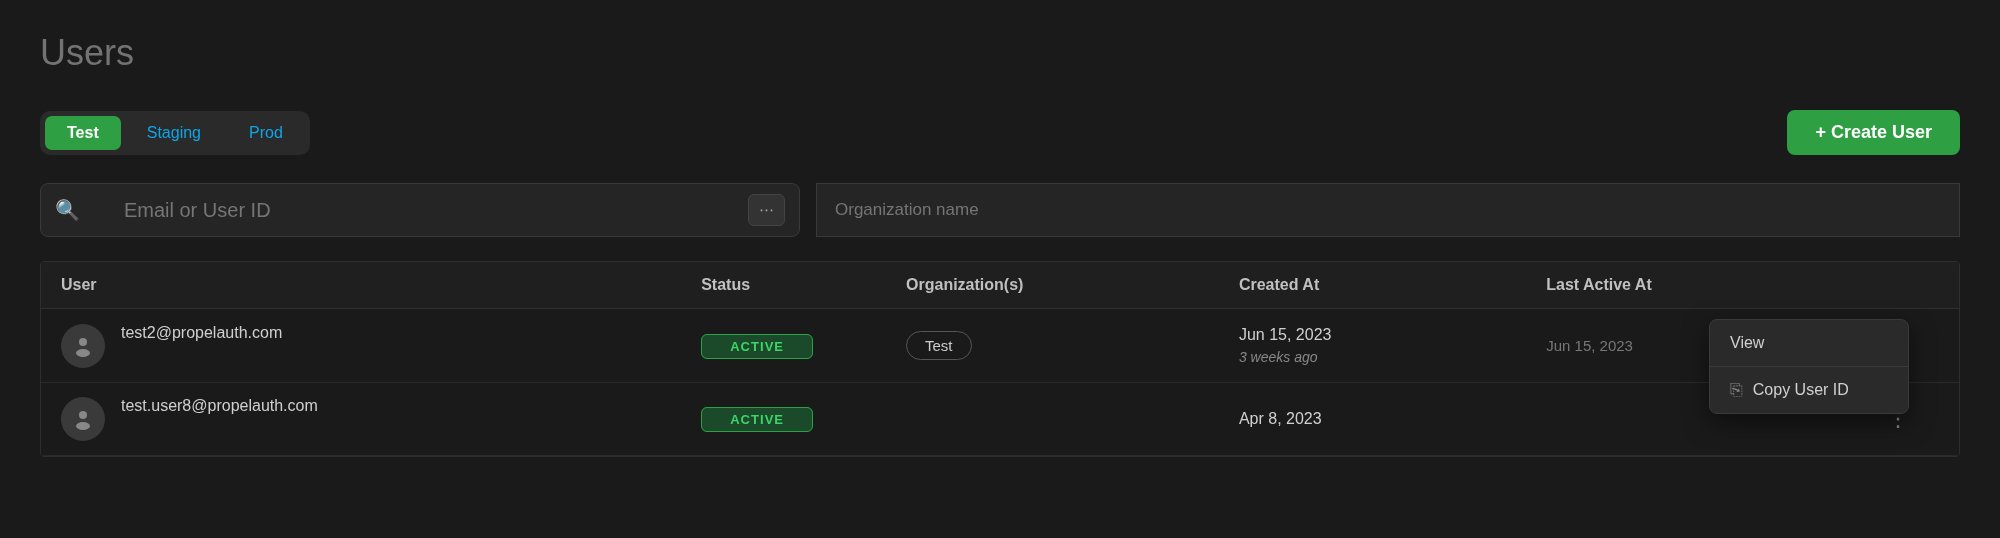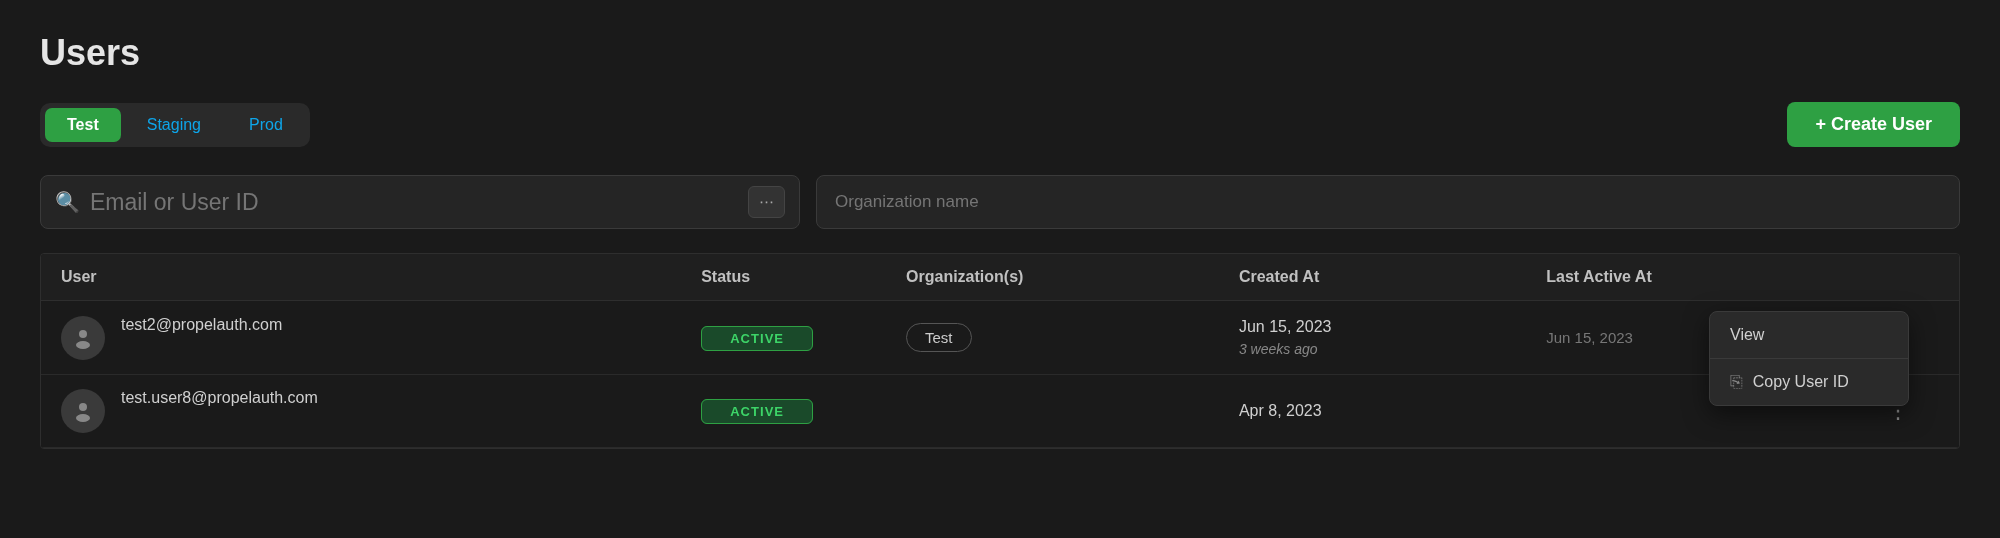"Users" .page-title { color: #e5e5e5 -> #737373; font-weight: 700 -> 400; margin-bottom: 28px -> 36px }
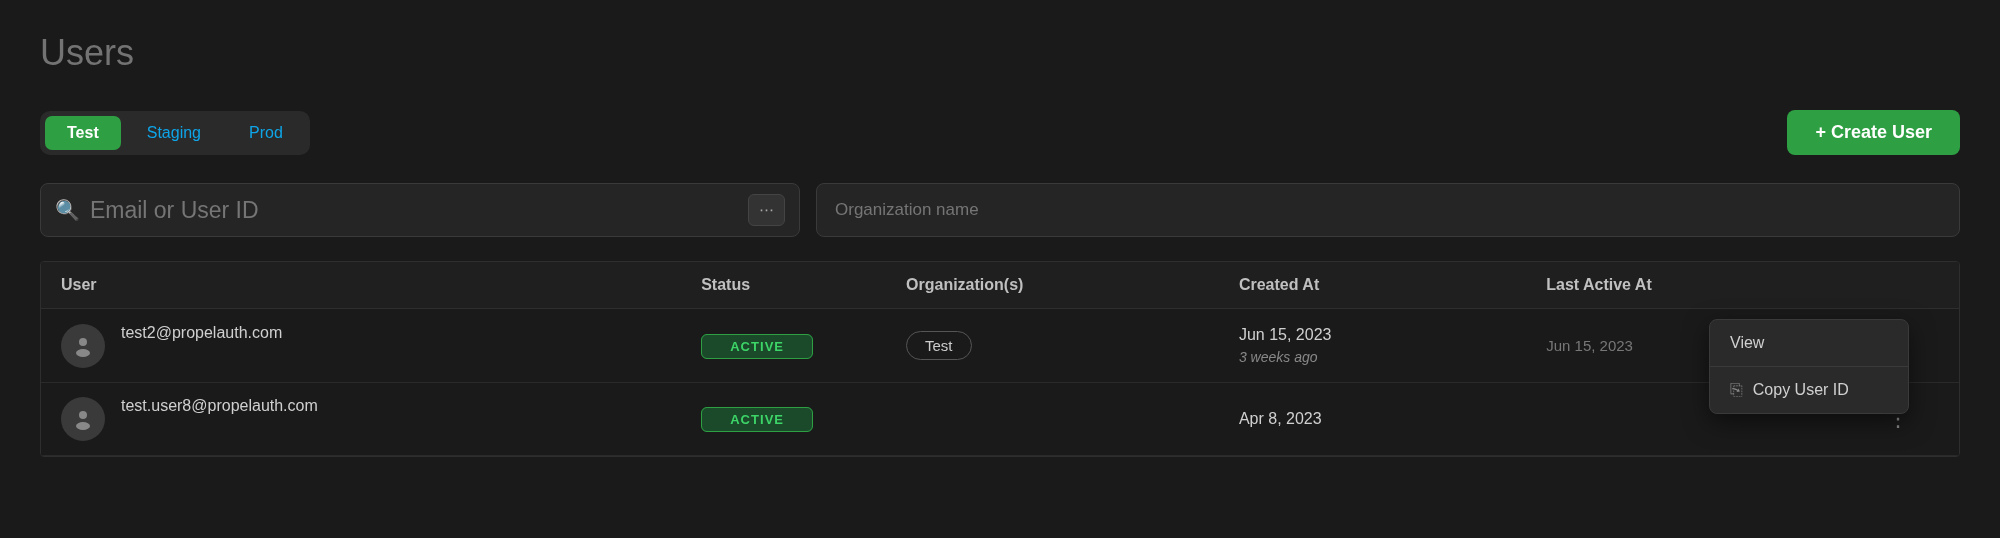"Email or User ID" .search-input { font-size: 23px -> 20px; margin-left: none -> 34px }
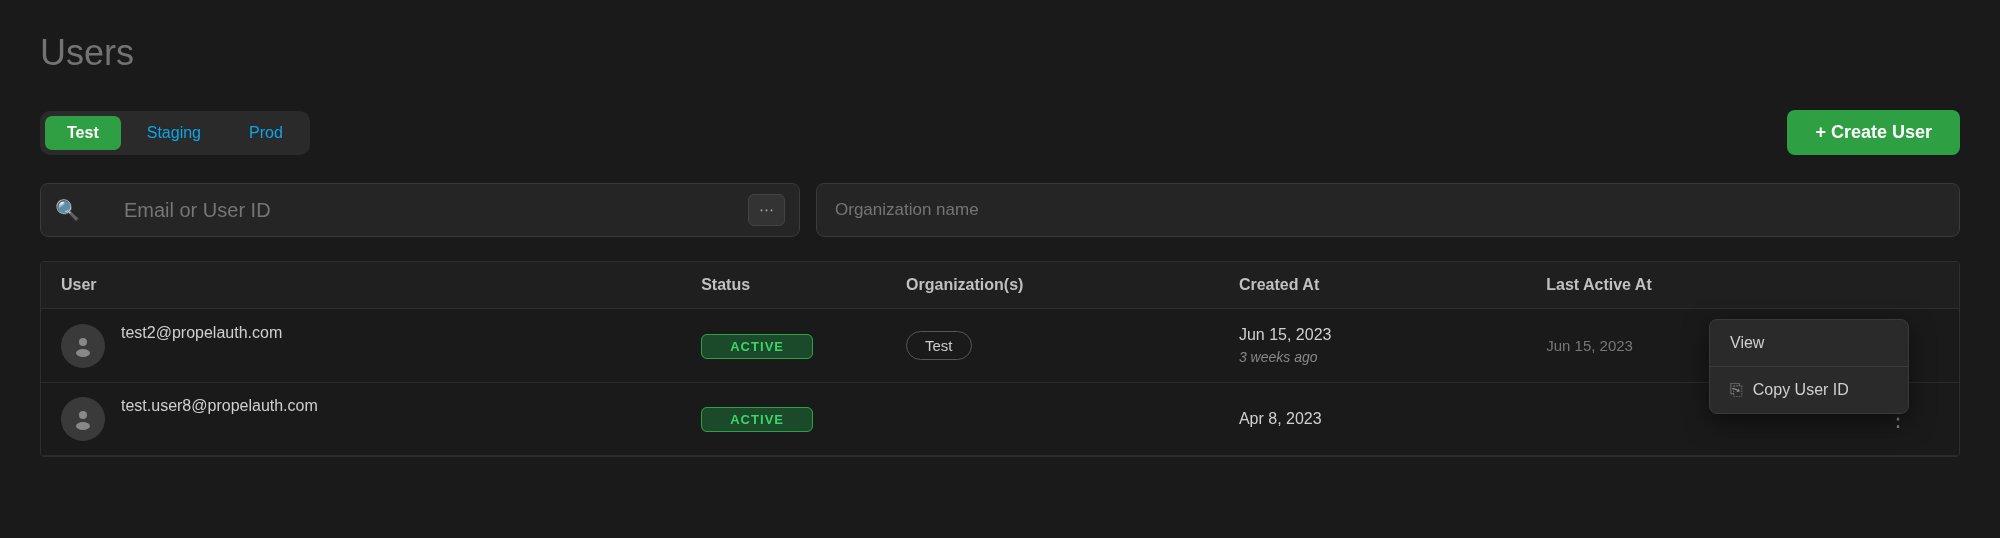"Organization name" .org-search-box { border-radius: 8px -> 0 }
